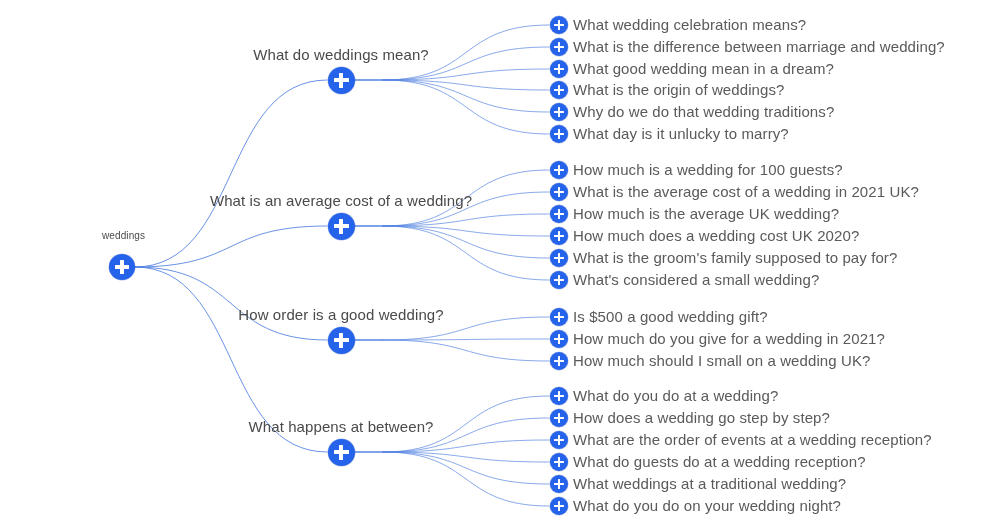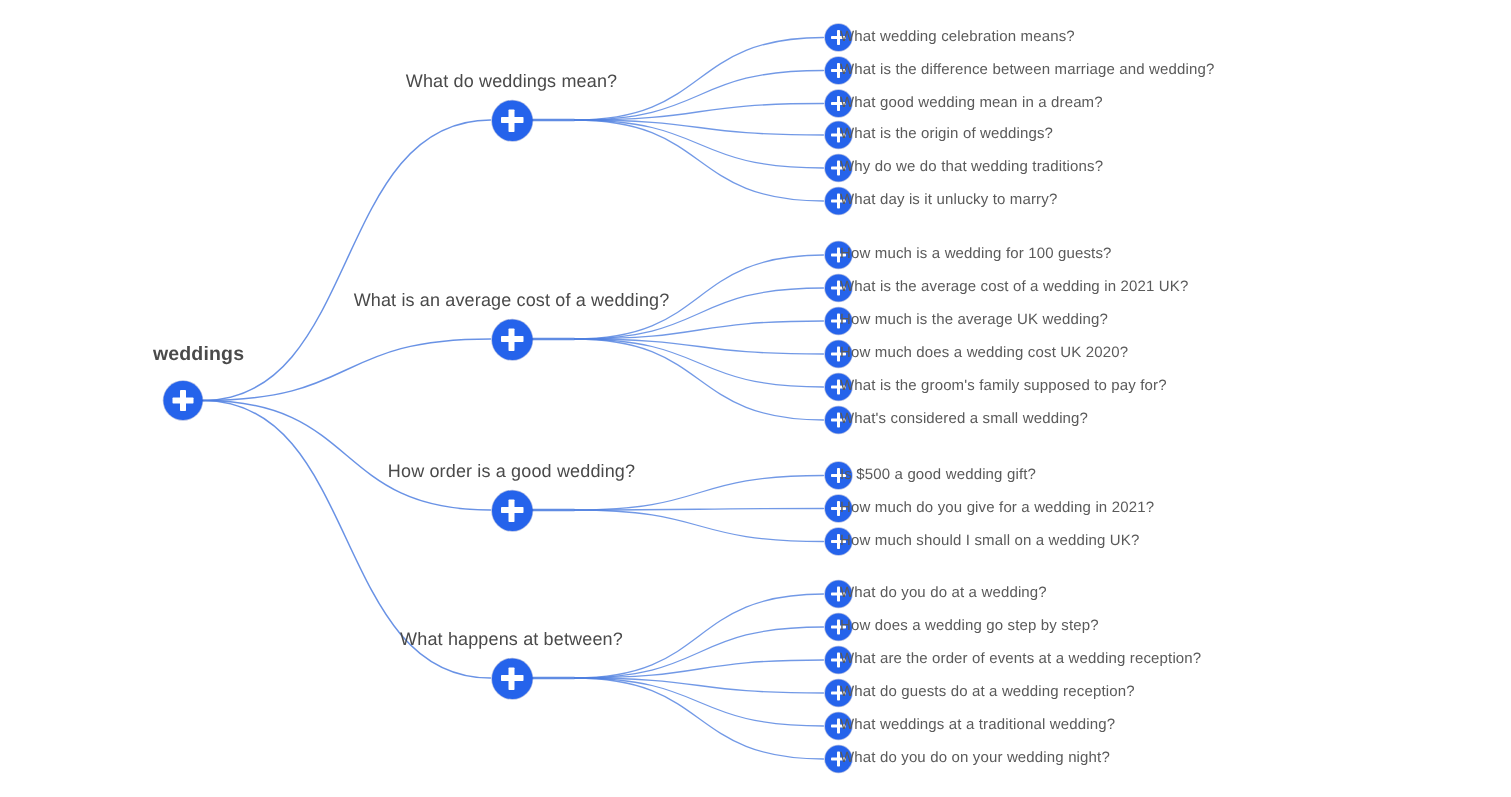"What wedding celebration means?" .node-leaf .node-label { font-size: 10px -> 15px; left: 1px -> 14px }
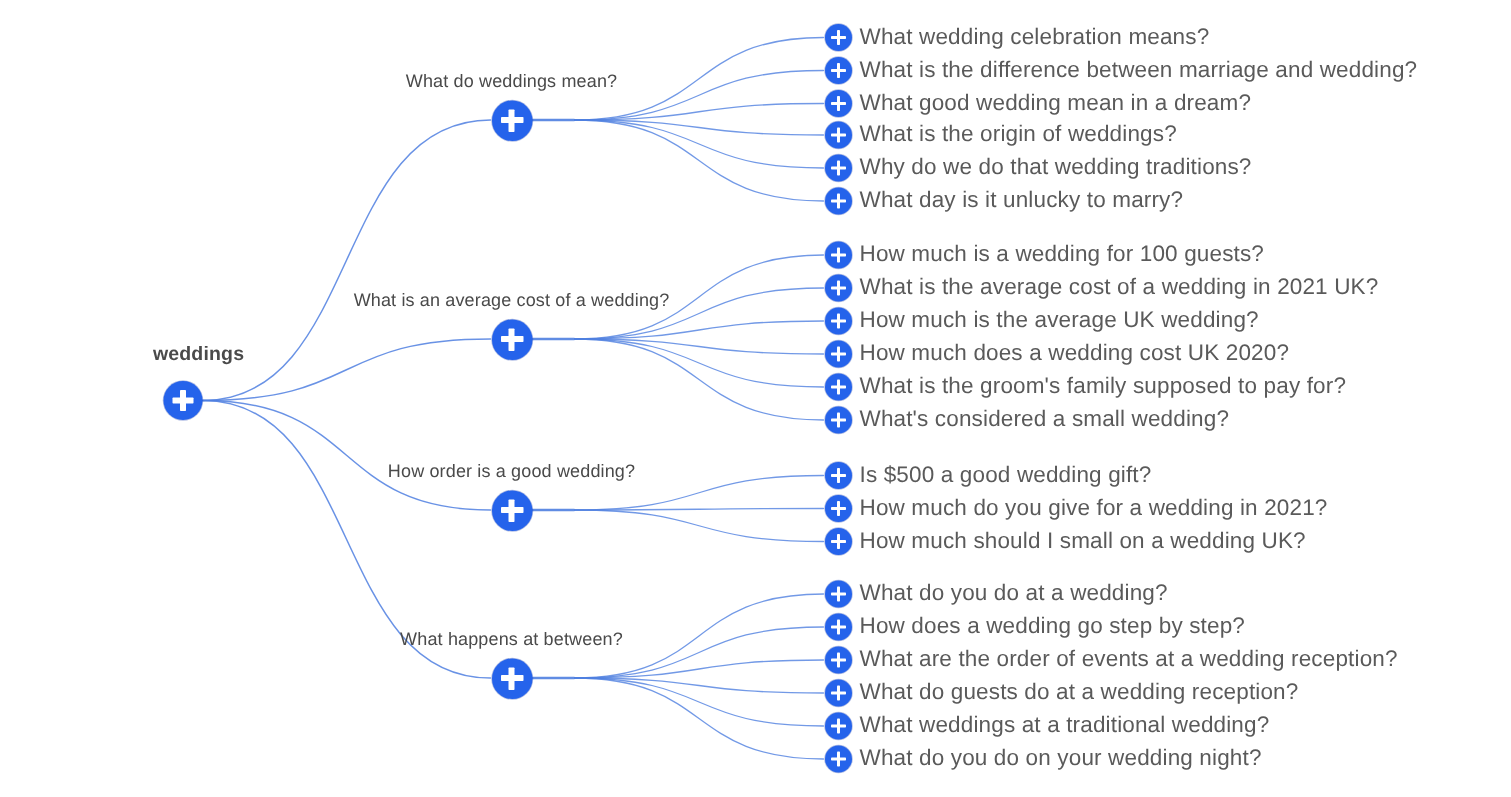"What do weddings mean?" .node-branch .node-label { font-size: 12px -> 15px }
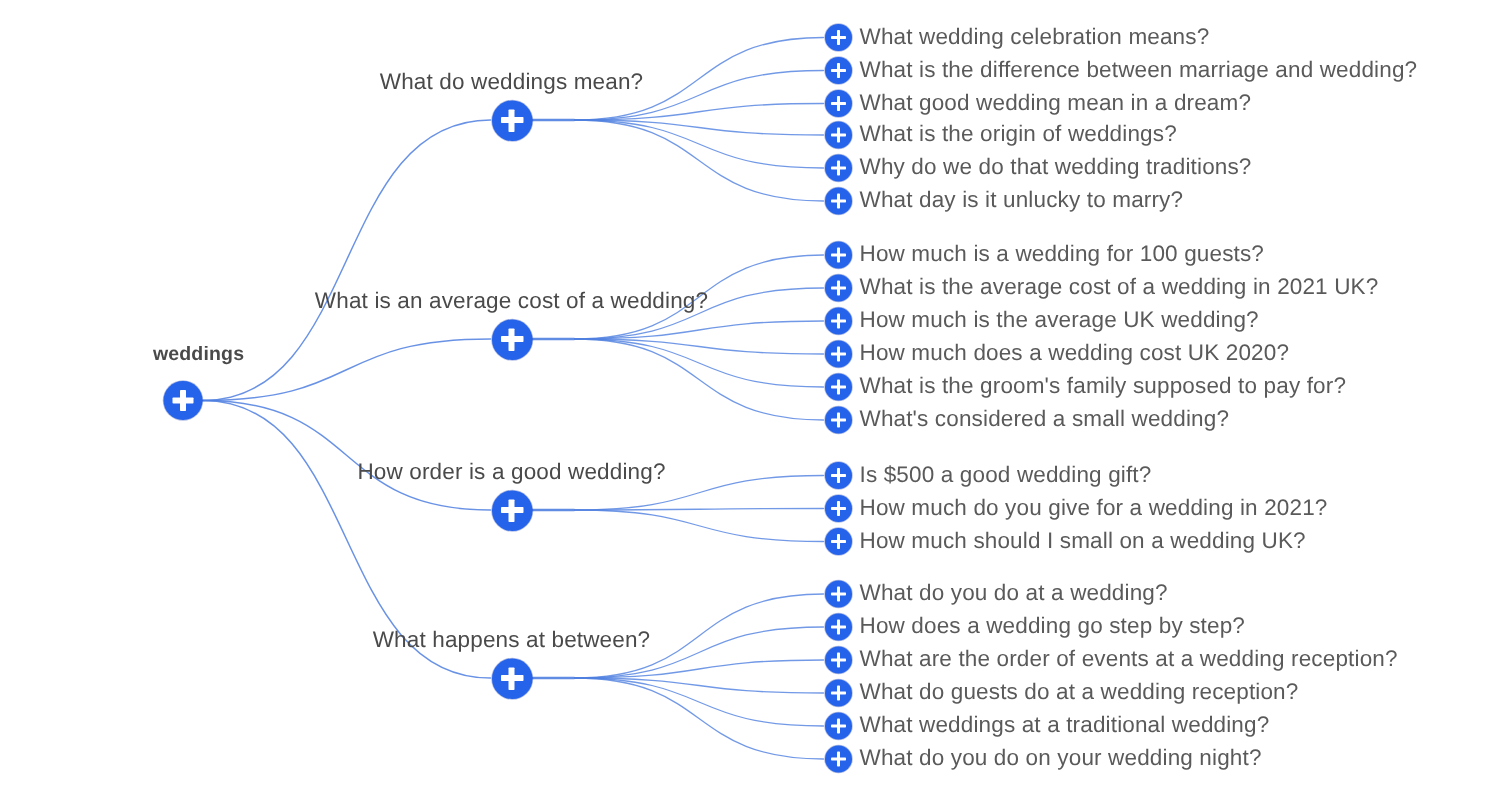"weddings" .node-root .node-label { font-size: 13px -> 10px; font-weight: bold -> none }
